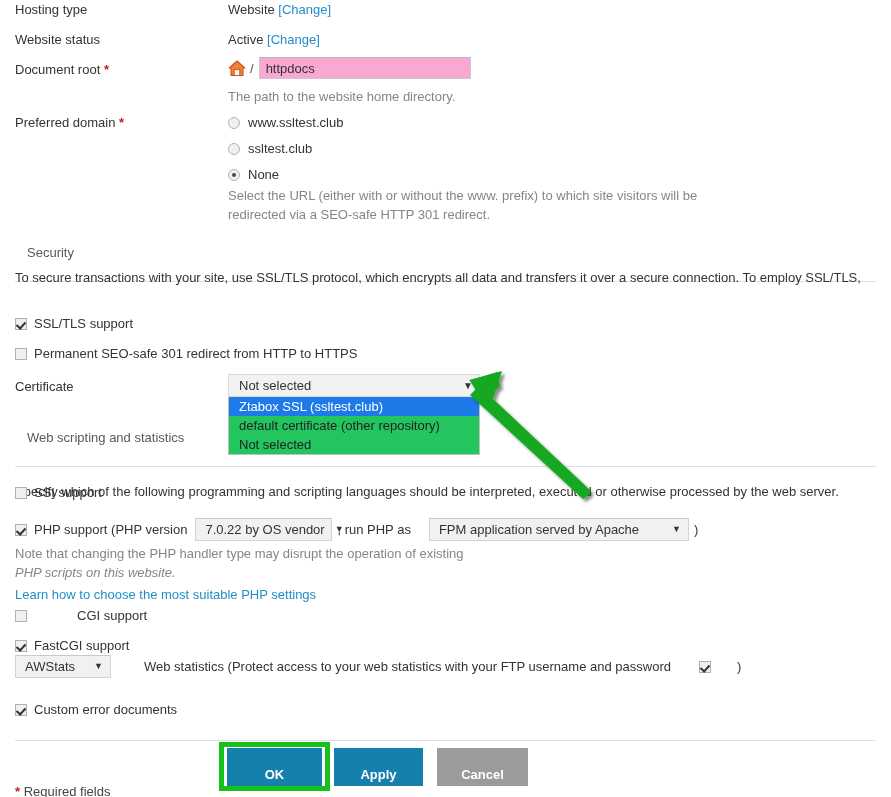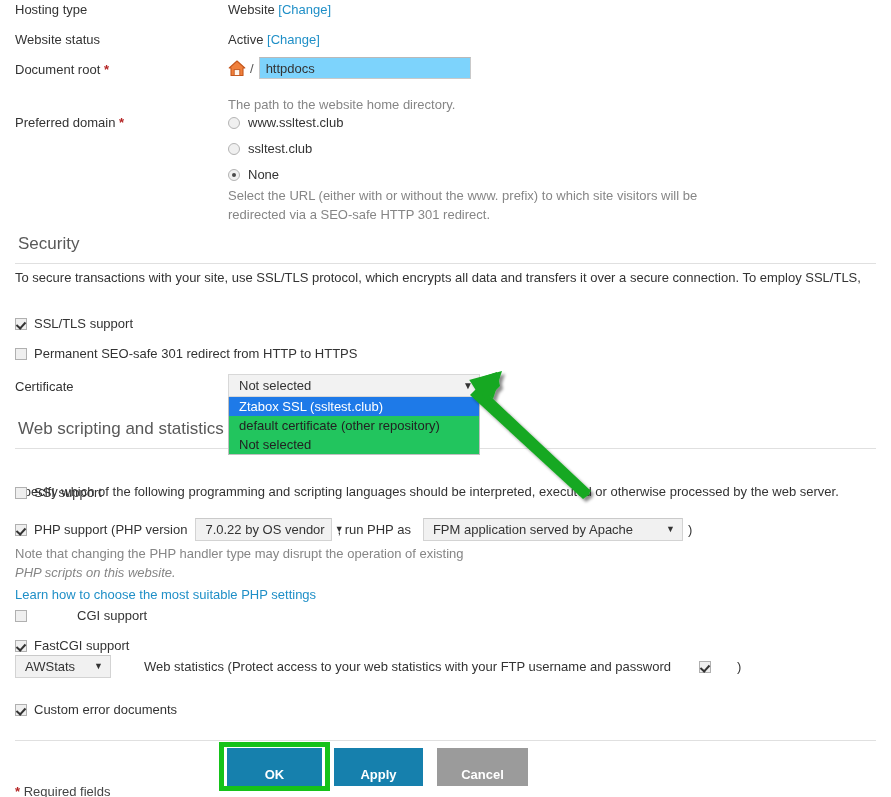"httpdocs" .text-input { background: #7dd3fc -> #f9a8d4 }
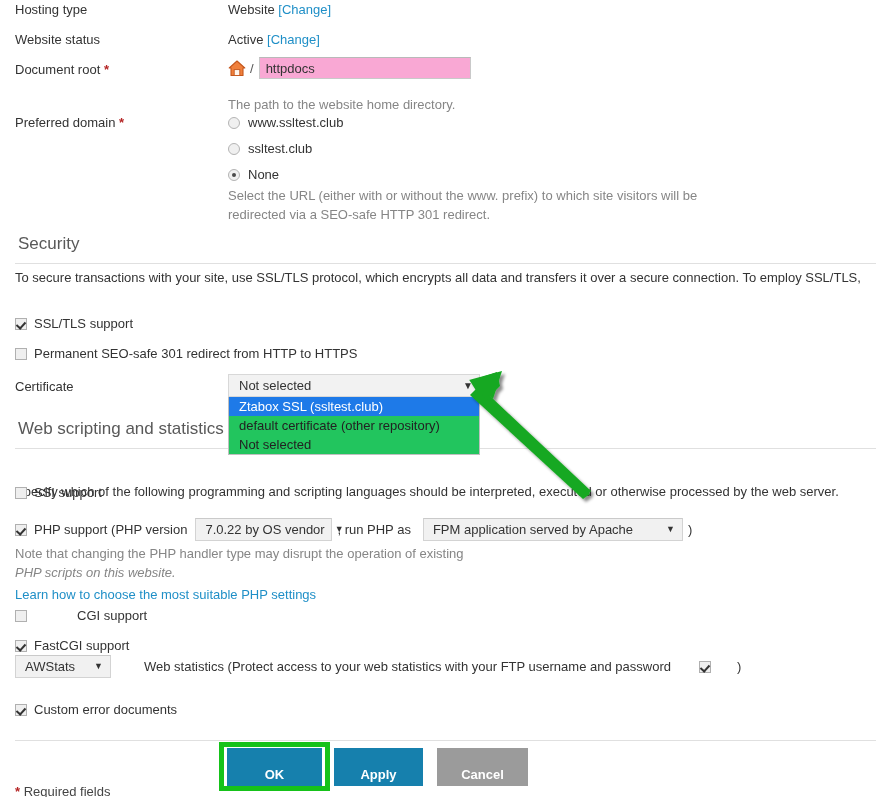"The path to the website" div.hint { margin-top: 8px -> none }
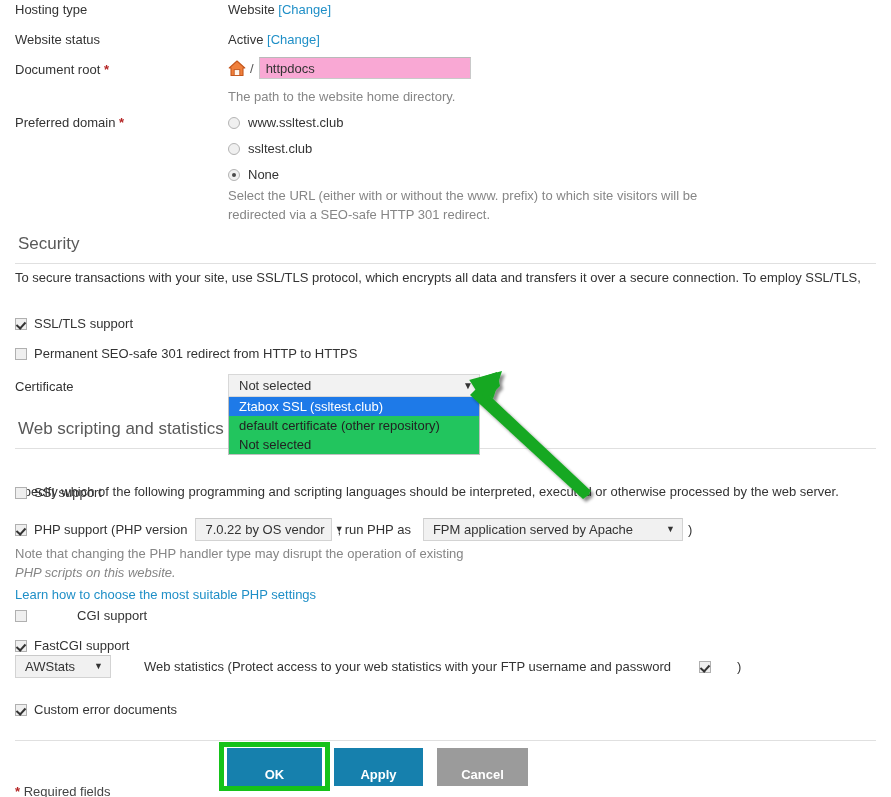"Security" .section-title { font-size: 17px -> 13px; margin: 3px -> 12px }
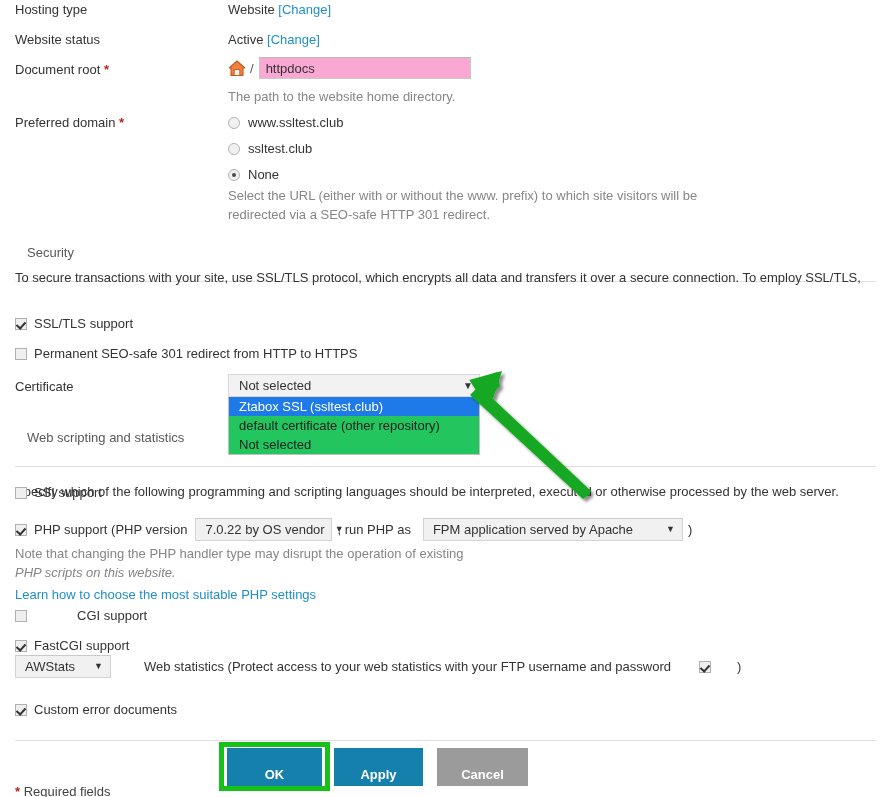"FPM application served by Apache" span.sel { margin-left: 12px -> 18px }
